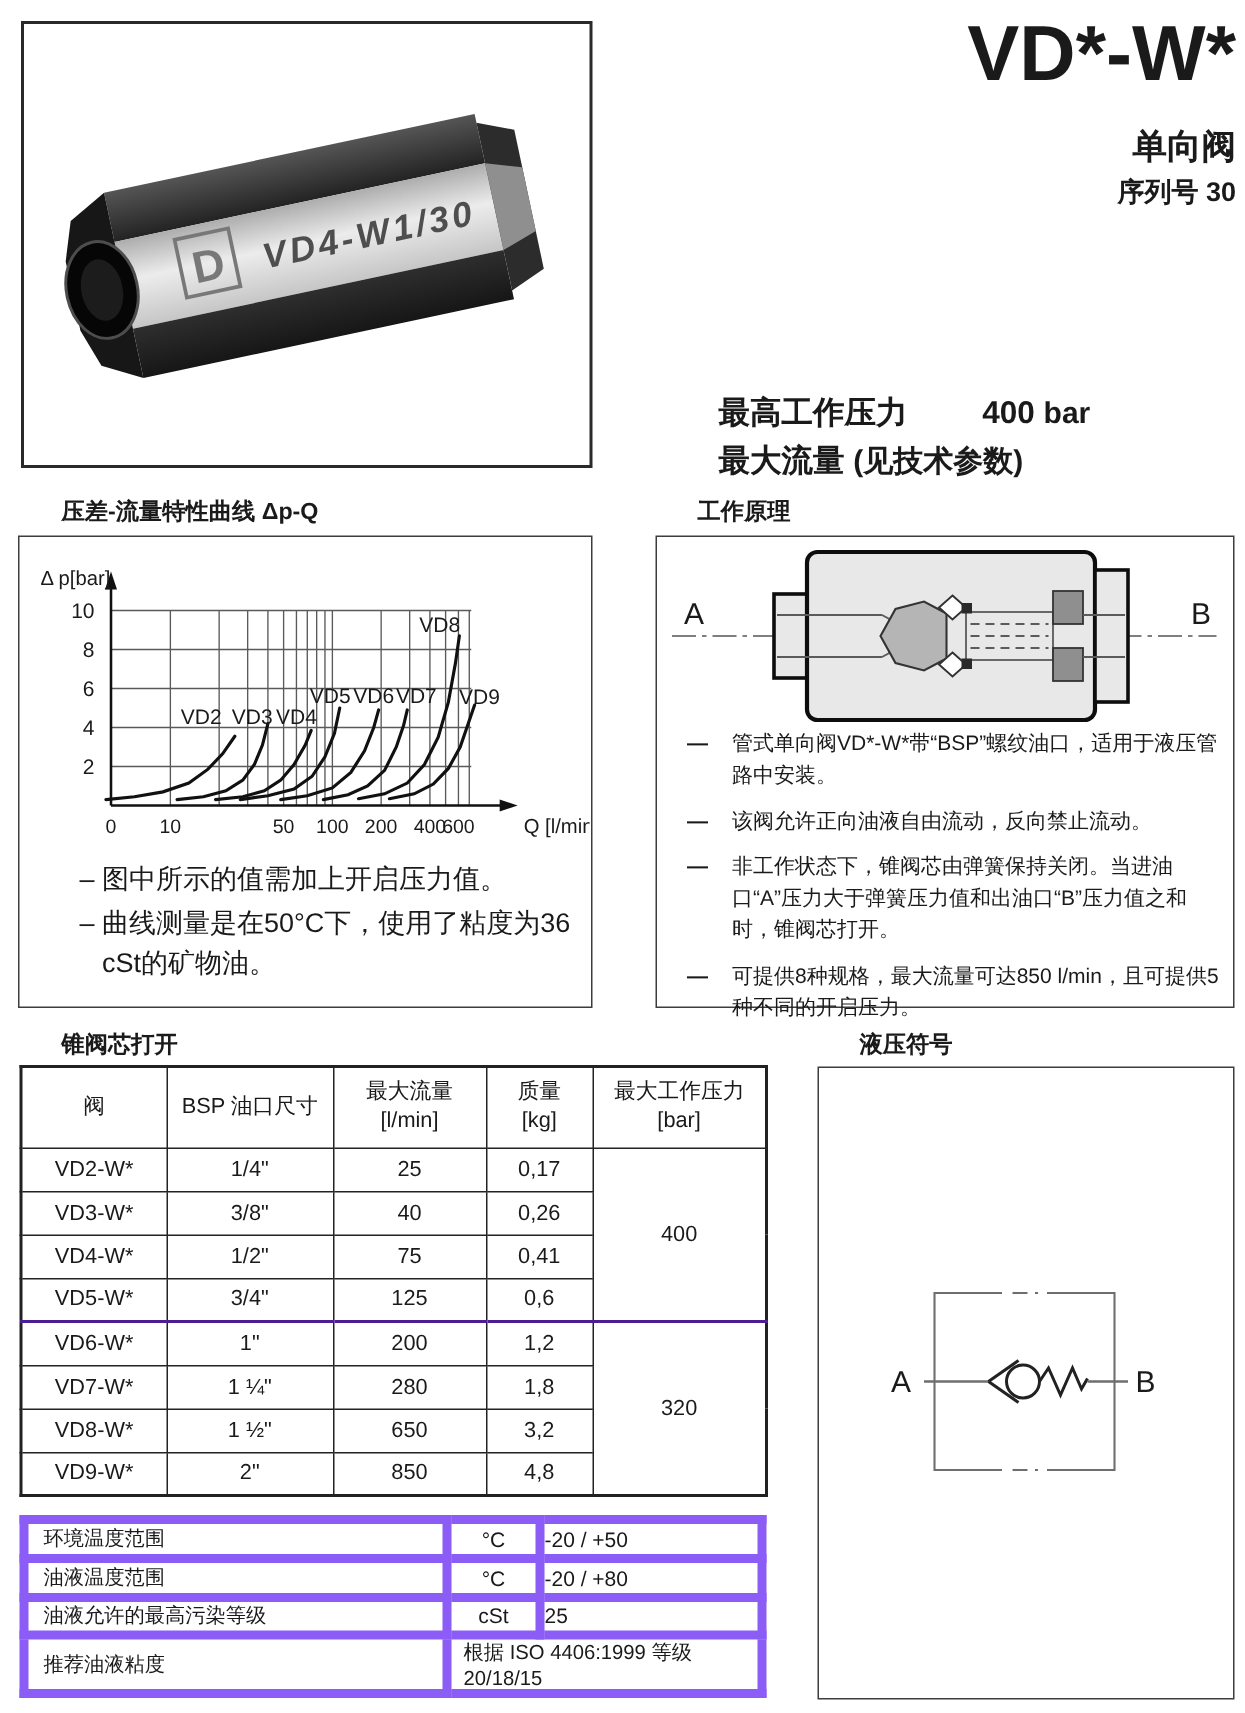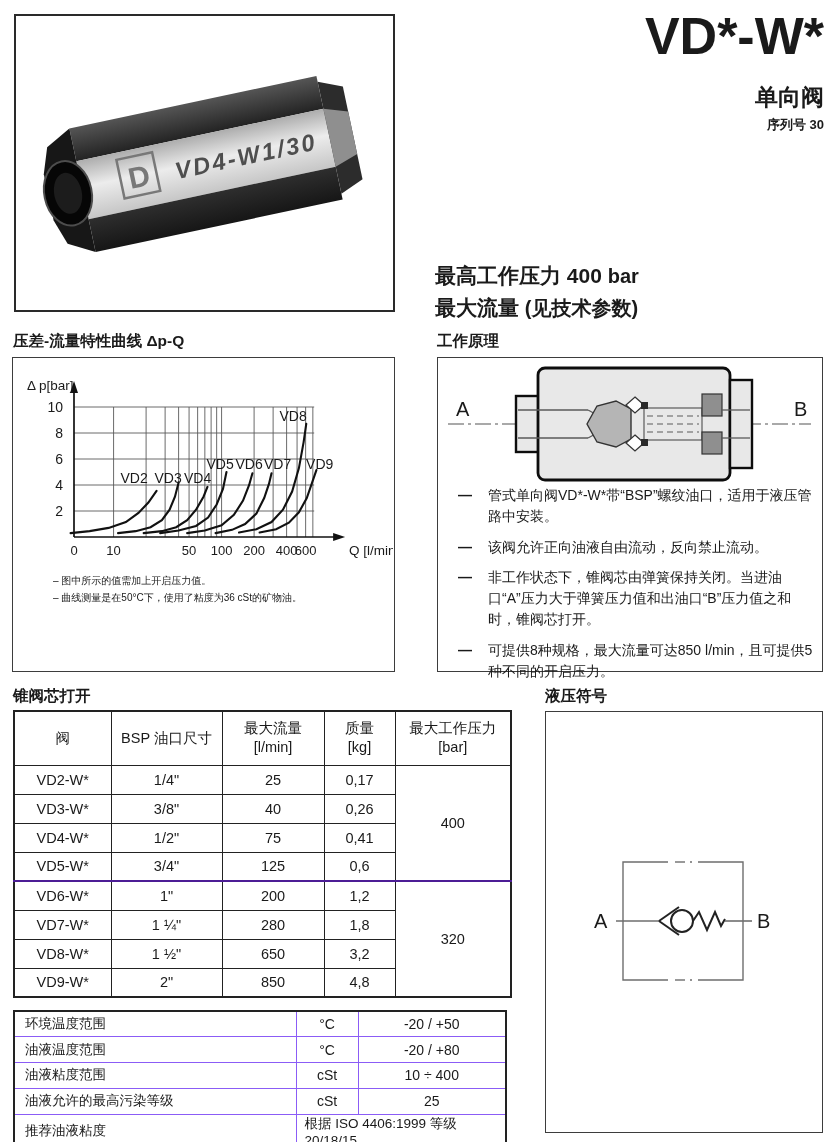"序列号 30" .hdr-series { font-size: 13px -> 18px }
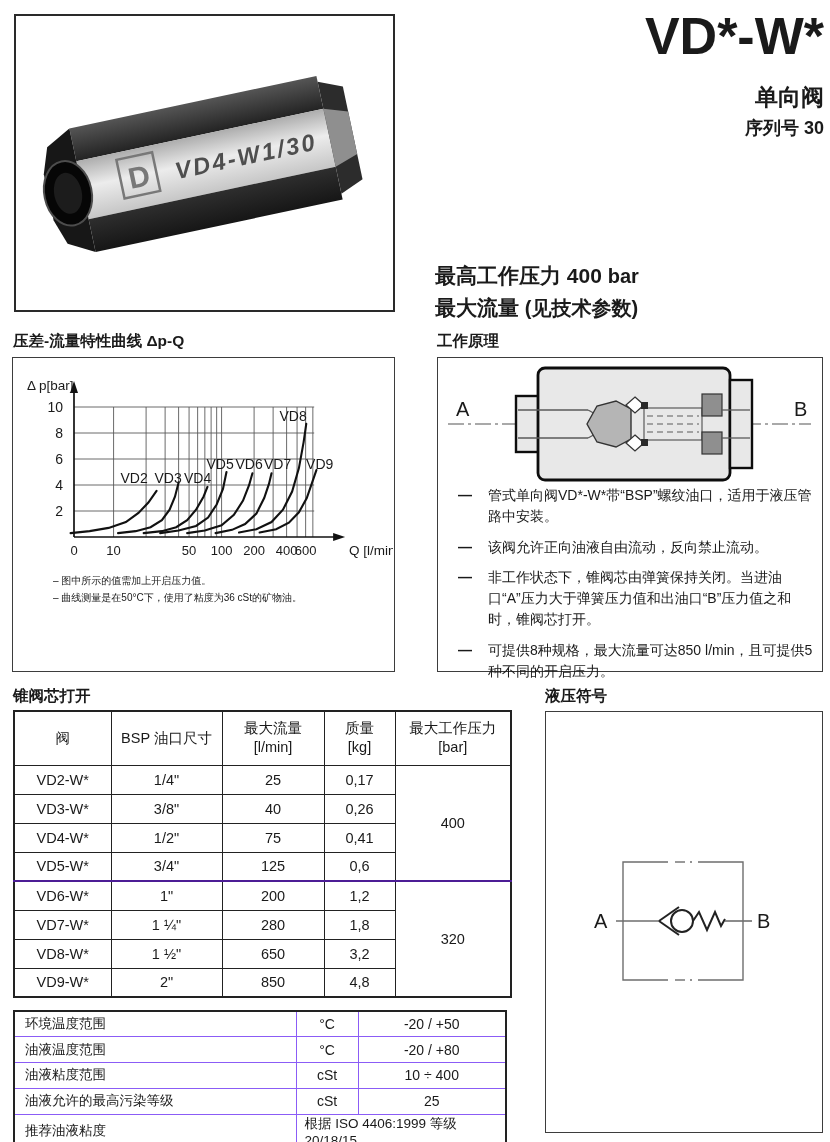"最高工作压力" .hl b { margin-left: none -> 44px }
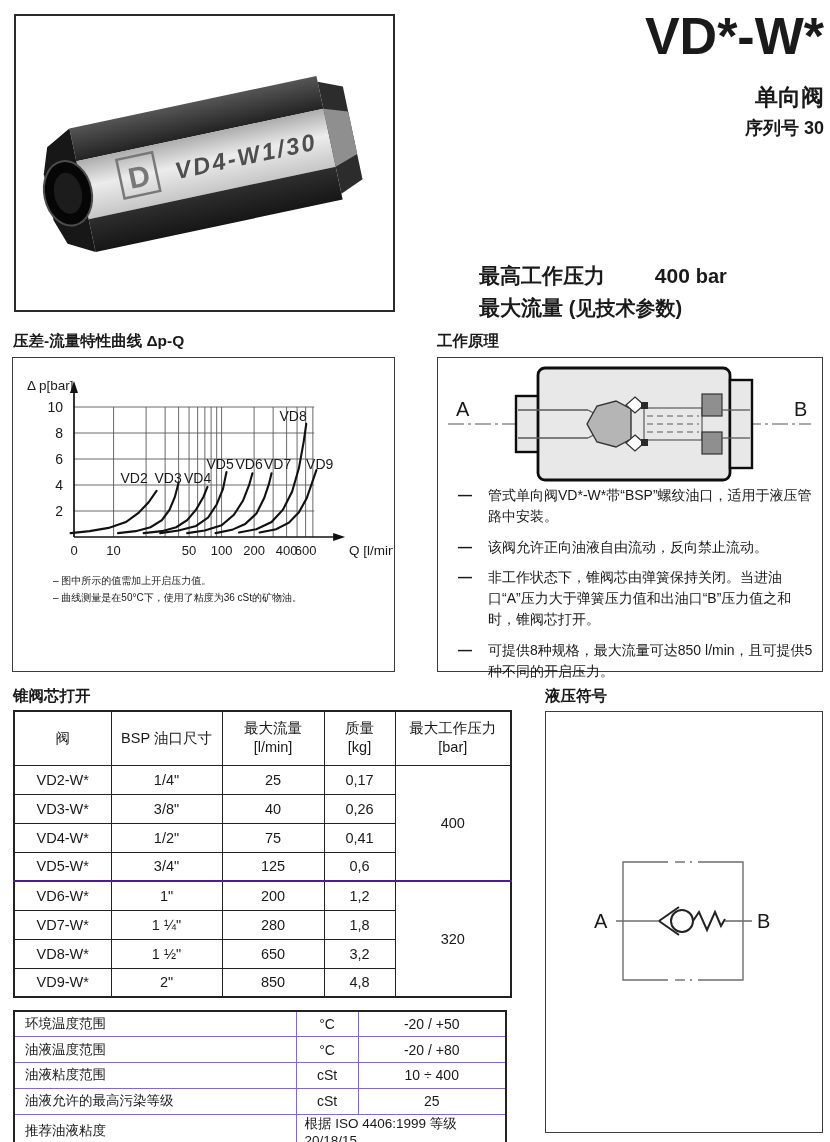"压差-流量特性曲线 Δp-Q" .sec-title { margin-left: none -> 28px }
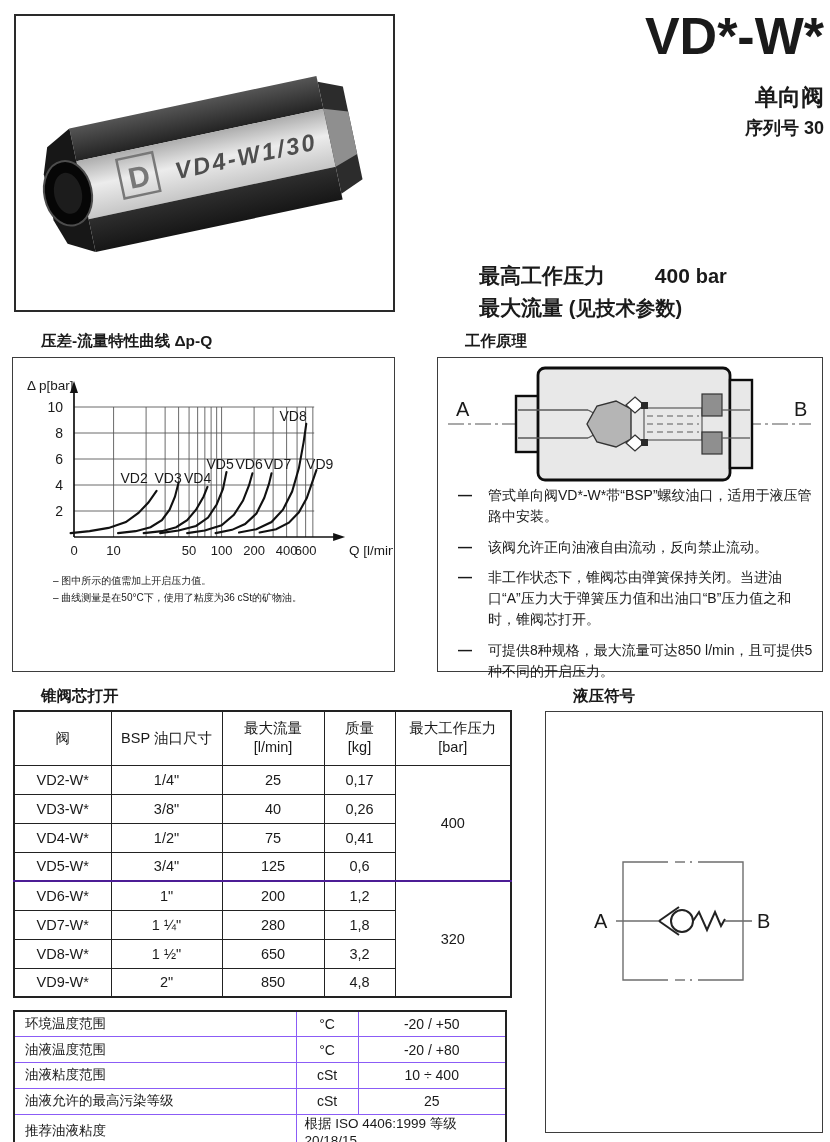"– 图中所示的值需加上开启压力值。" .chart-notes { font-size: 10px -> 18px }
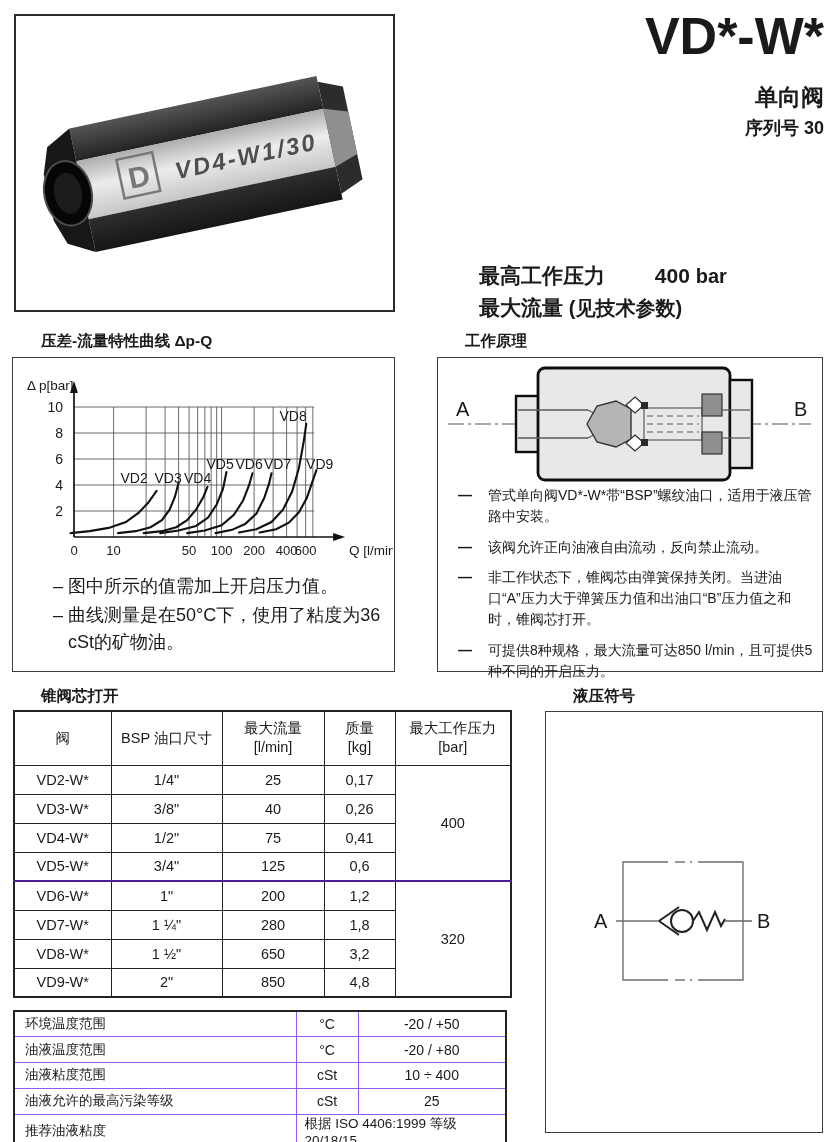"环境温度范围" .info td { border: 1px solid #8b5cf6 -> 6px solid #8b5cf6 }
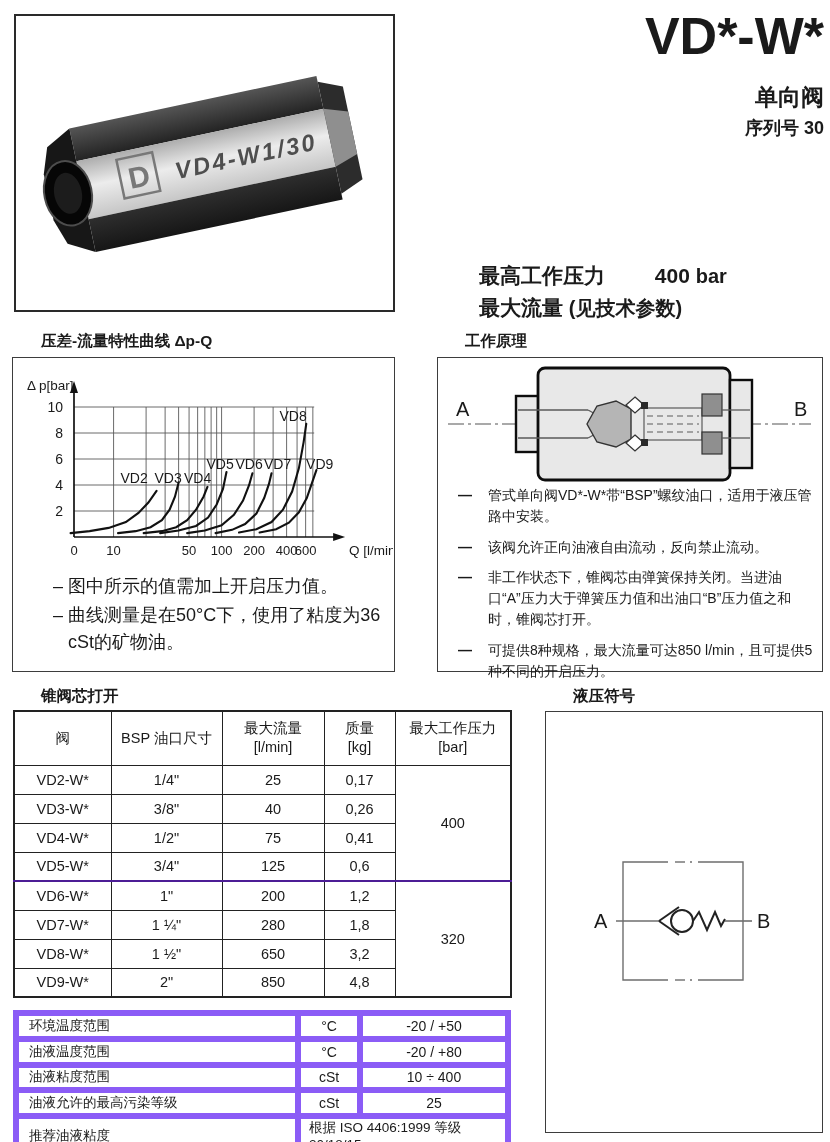"-20 / +50" .info td.val { text-align: center -> left }
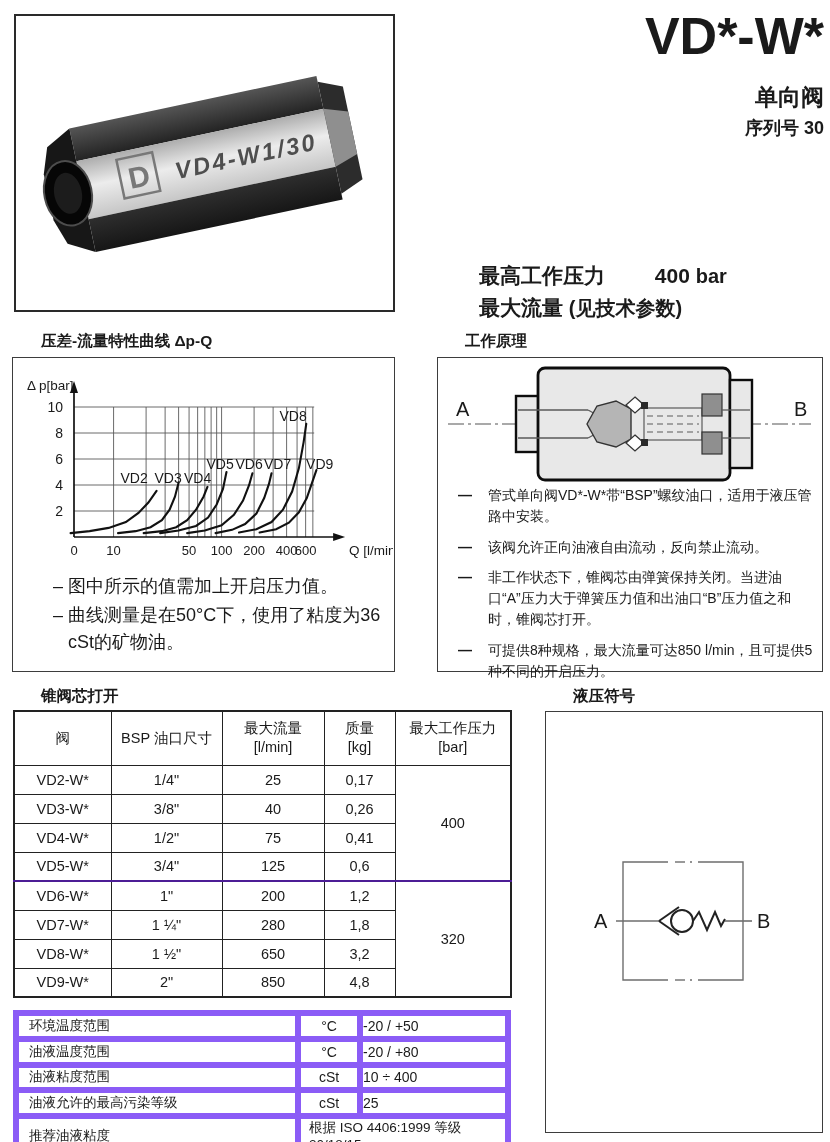"油液粘度范围" tr { html: <tr> <td>油液粘度范围</td> <td>cSt</td> <td>10 ÷ 400</td> </tr> -> none }
